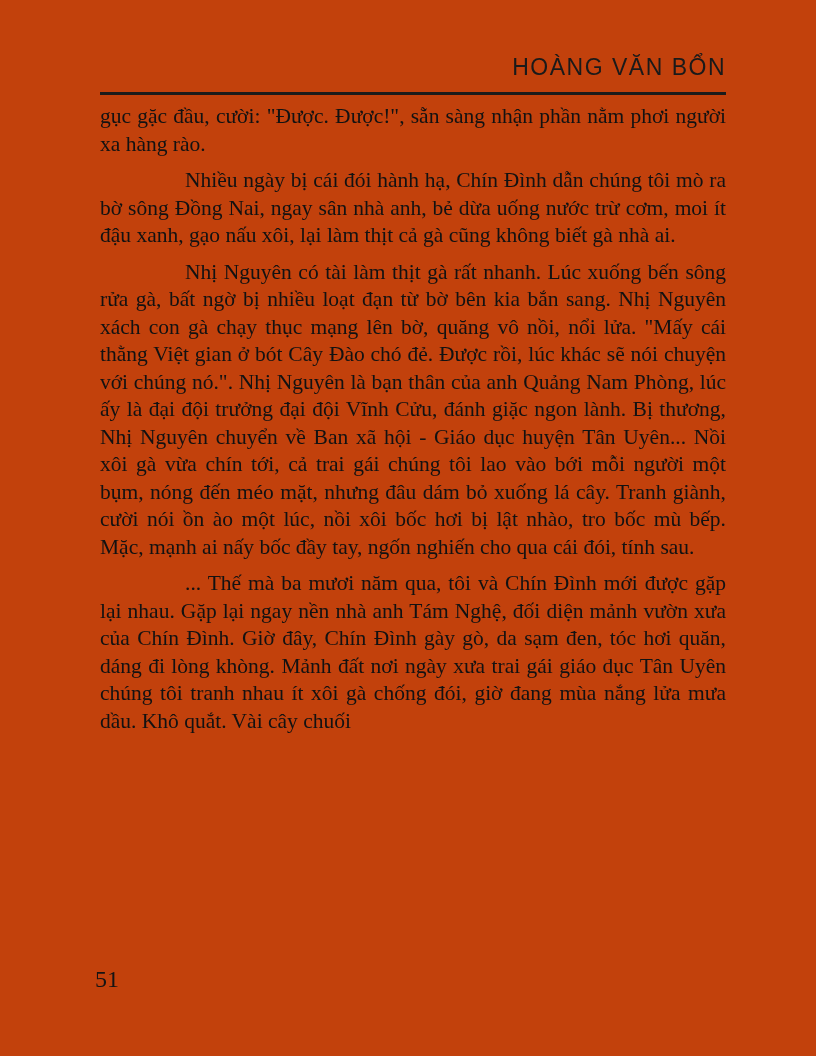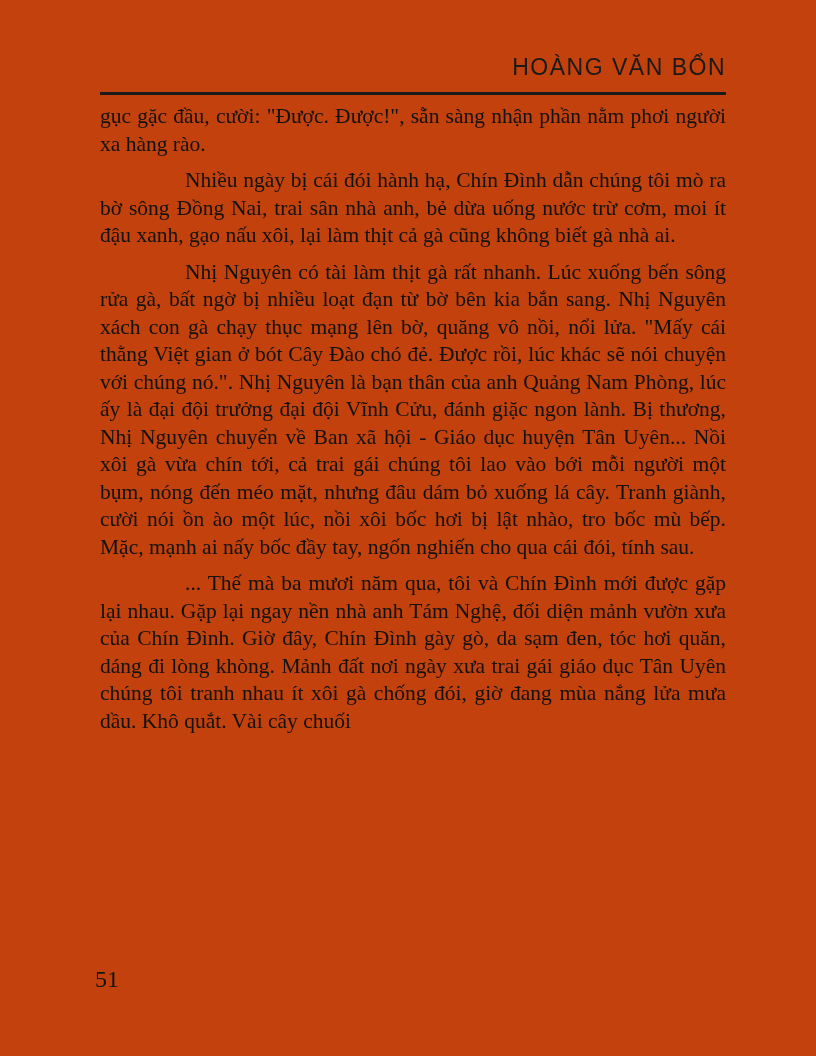"Nhiều ngày bị cái đói" p.para { text: trai -> ngay }
